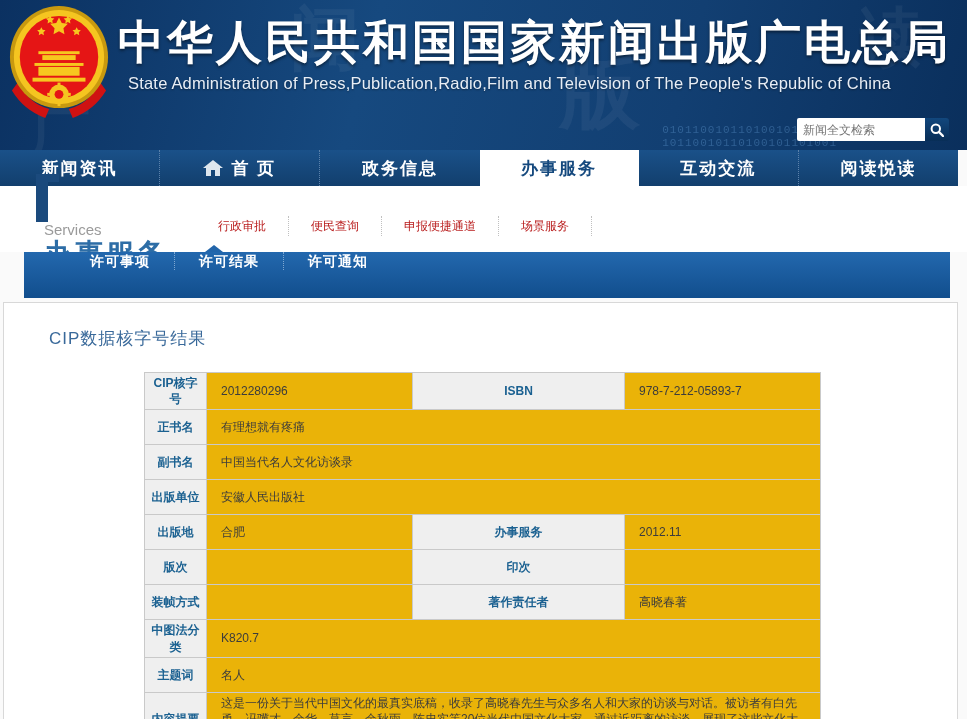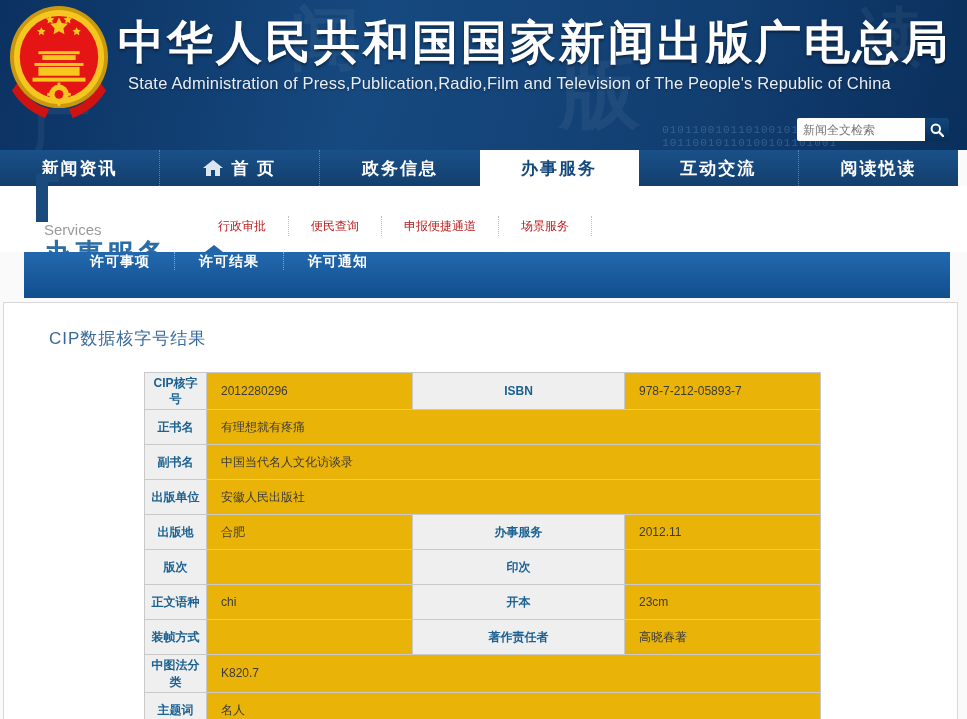"正文语种" tr { html: <tr> <td>正文语种</td> <td>chi</td> <td>开本</td> <td>23cm</td> </tr> -> none }
